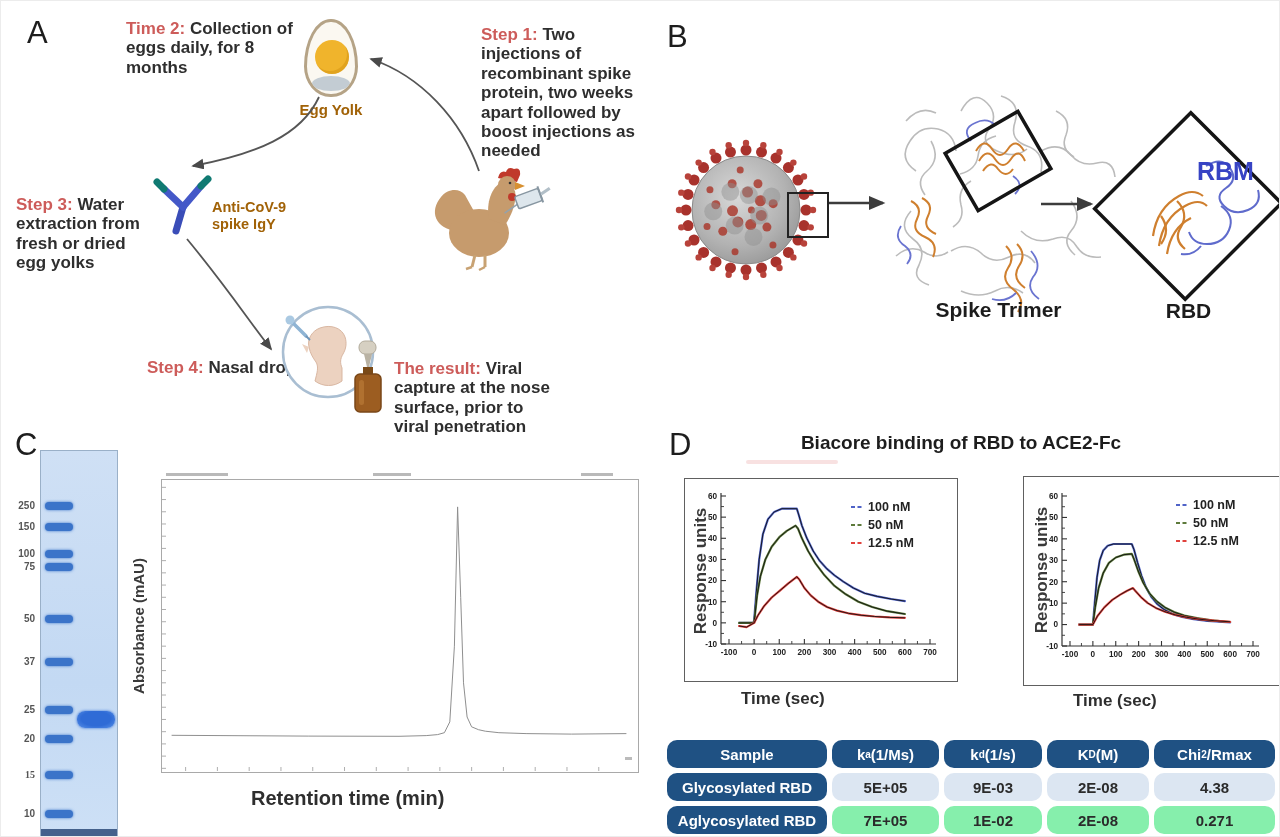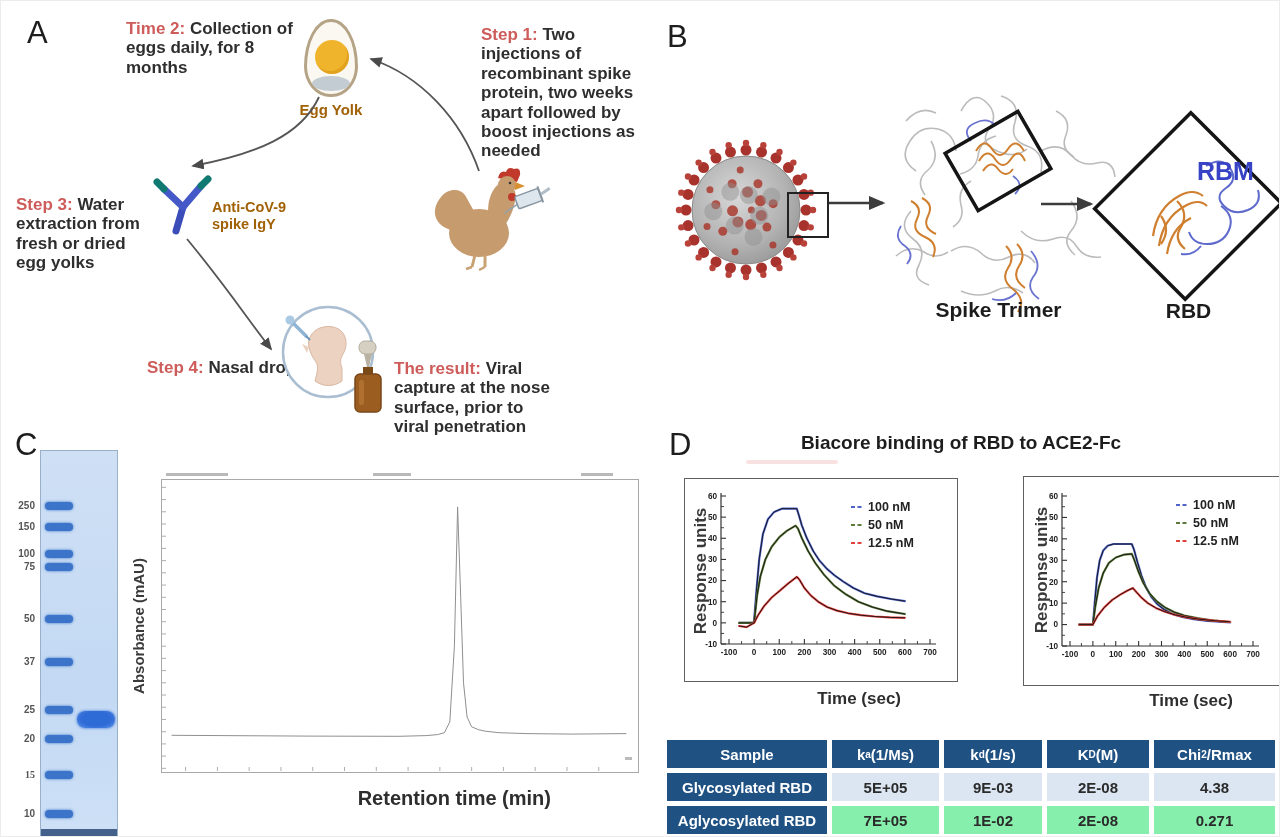"Time (sec)" .x-label { text-align: right -> left }
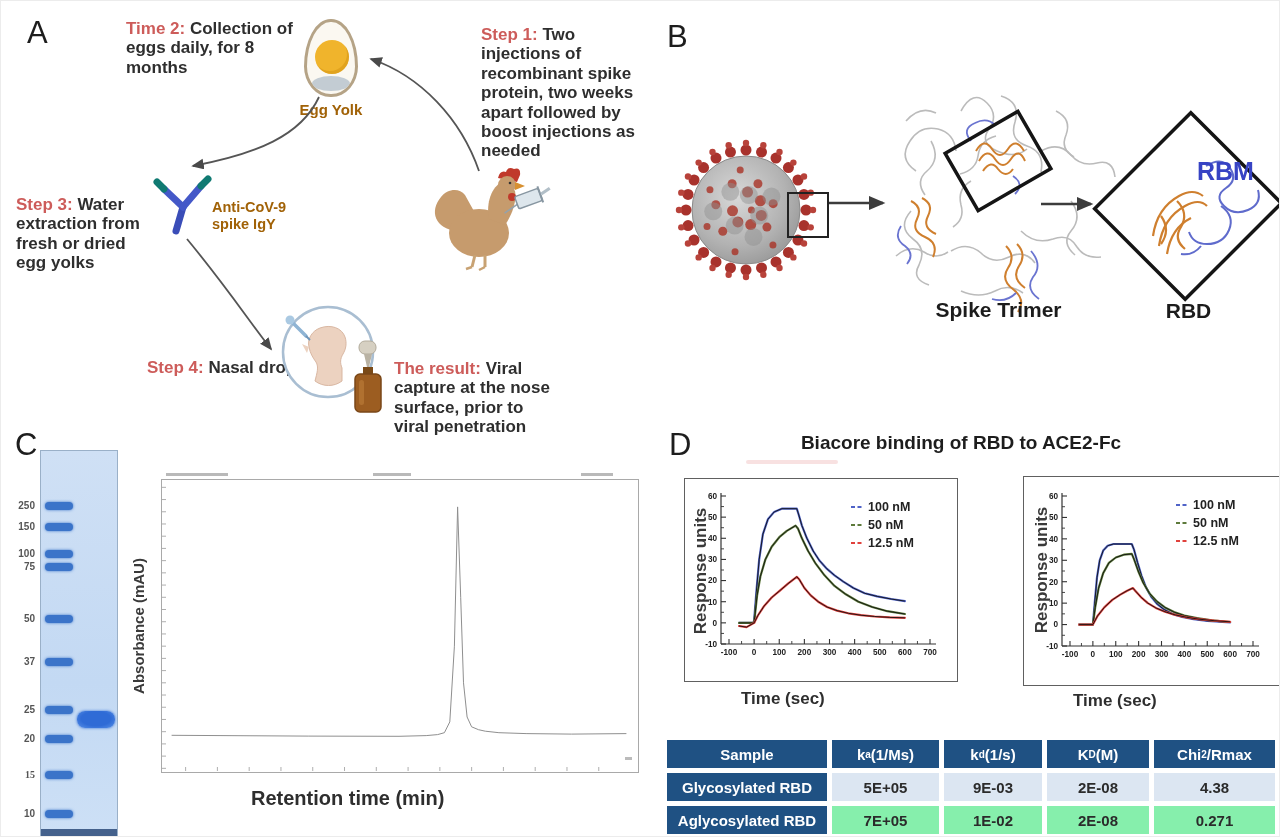"Sample" .kin-table>div { border-radius: 0 -> 10px }
